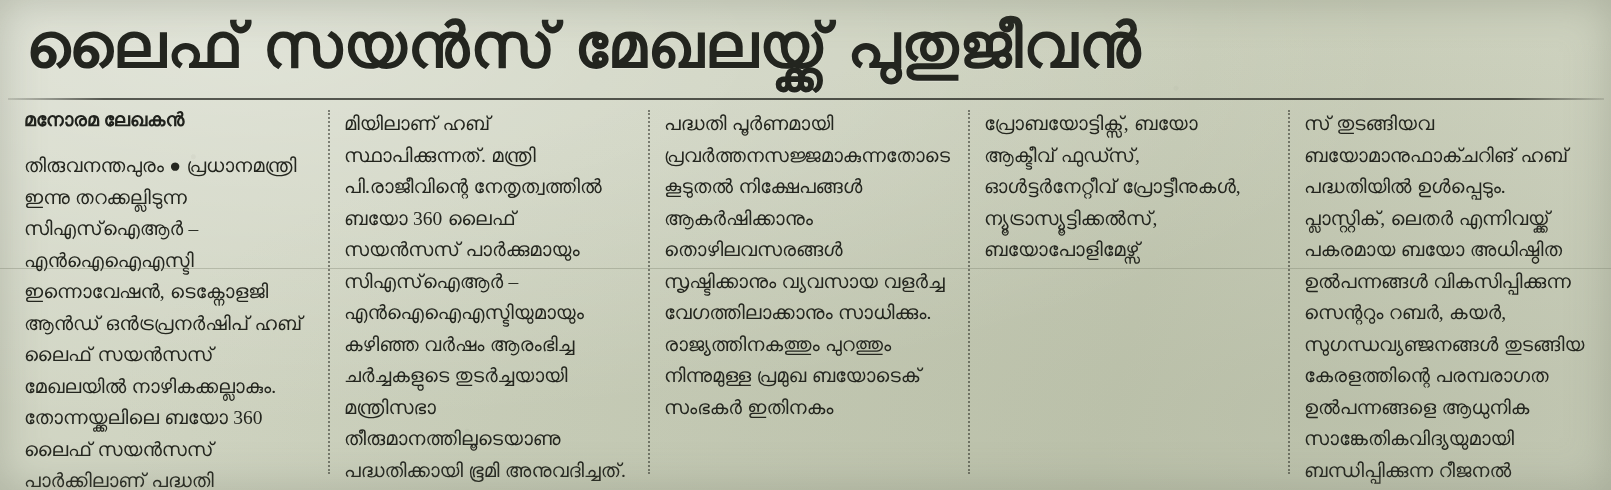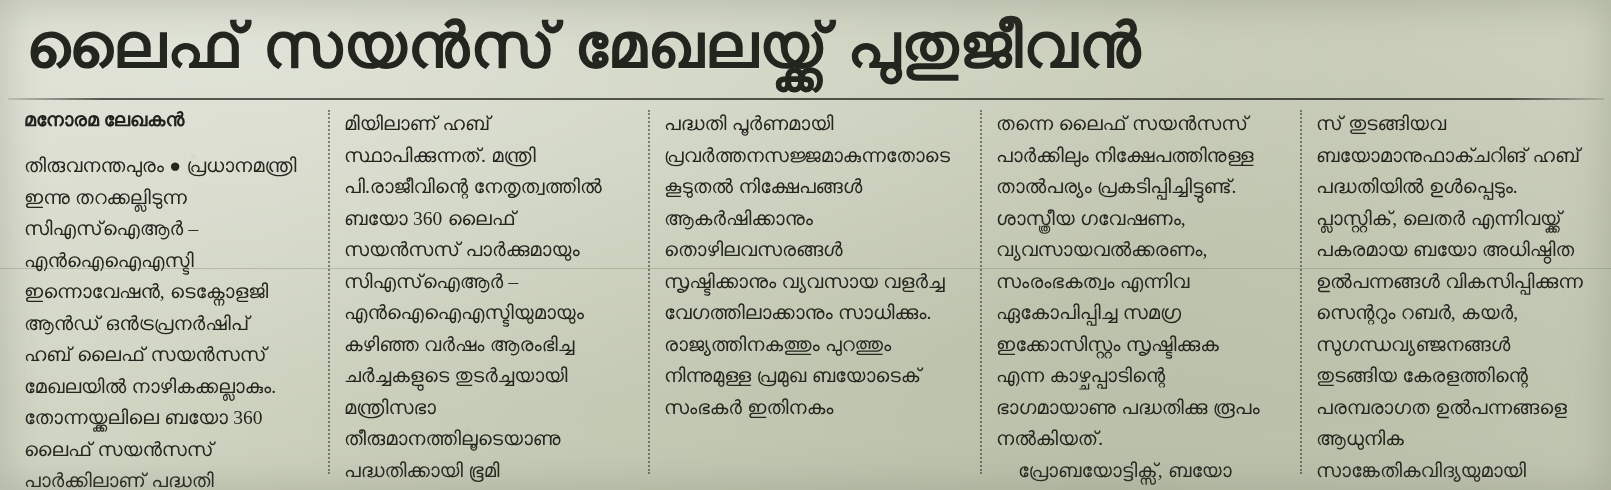"മനോരമ ലേഖകൻ" .columns { gap: 16px -> 4px }
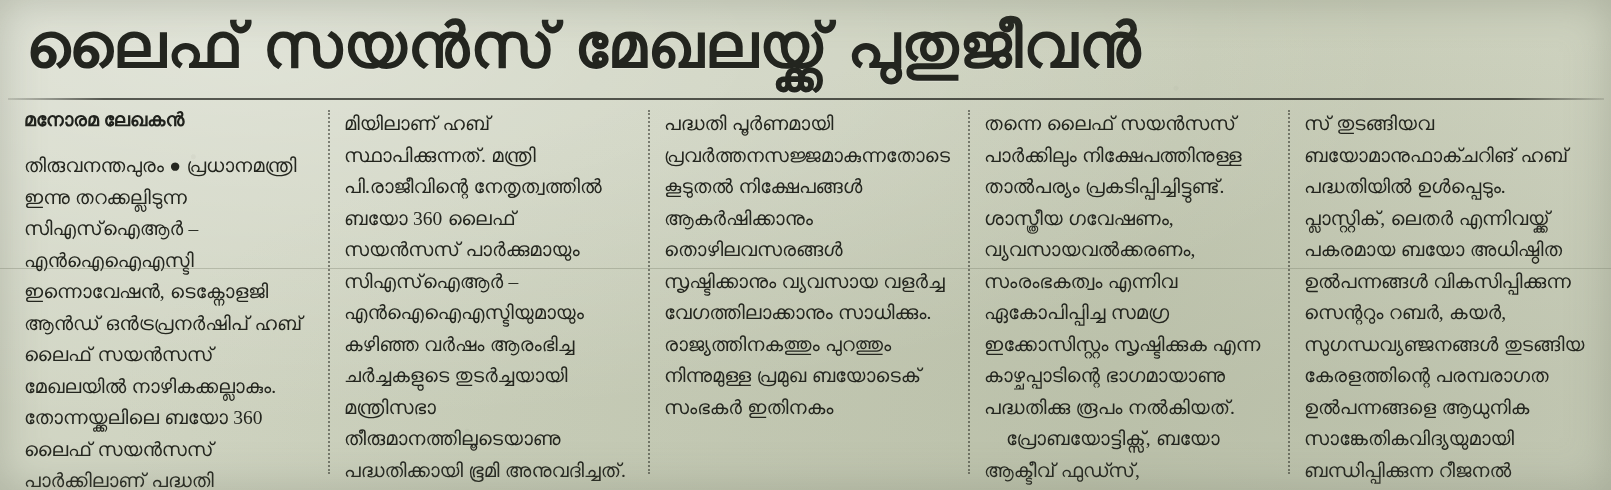"തന്നെ ലൈഫ് സയൻസസ് പാർക്കിലും" p.para { html: <p>തന്നെ ലൈഫ് സയൻസസ് പാർക്കിലും നിക്ഷേപത്തിനുള്ള താൽപര്യം പ്രകടിപ്പിച്ചിട്ടുണ്ട്. ശാസ്ത്രീയ ഗവേഷണം, വ്യവസായവൽക്കരണം, സംരംഭകത്വം എന്നിവ ഏകോപിപ്പിച്ച സമഗ്ര ഇക്കോസിസ്റ്റം സൃഷ്ടിക്കുക എന്ന കാഴ്ചപ്പാടിന്റെ ഭാഗമായാണു പദ്ധതിക്കു രൂപം നൽകിയത്.</p> -> none }
